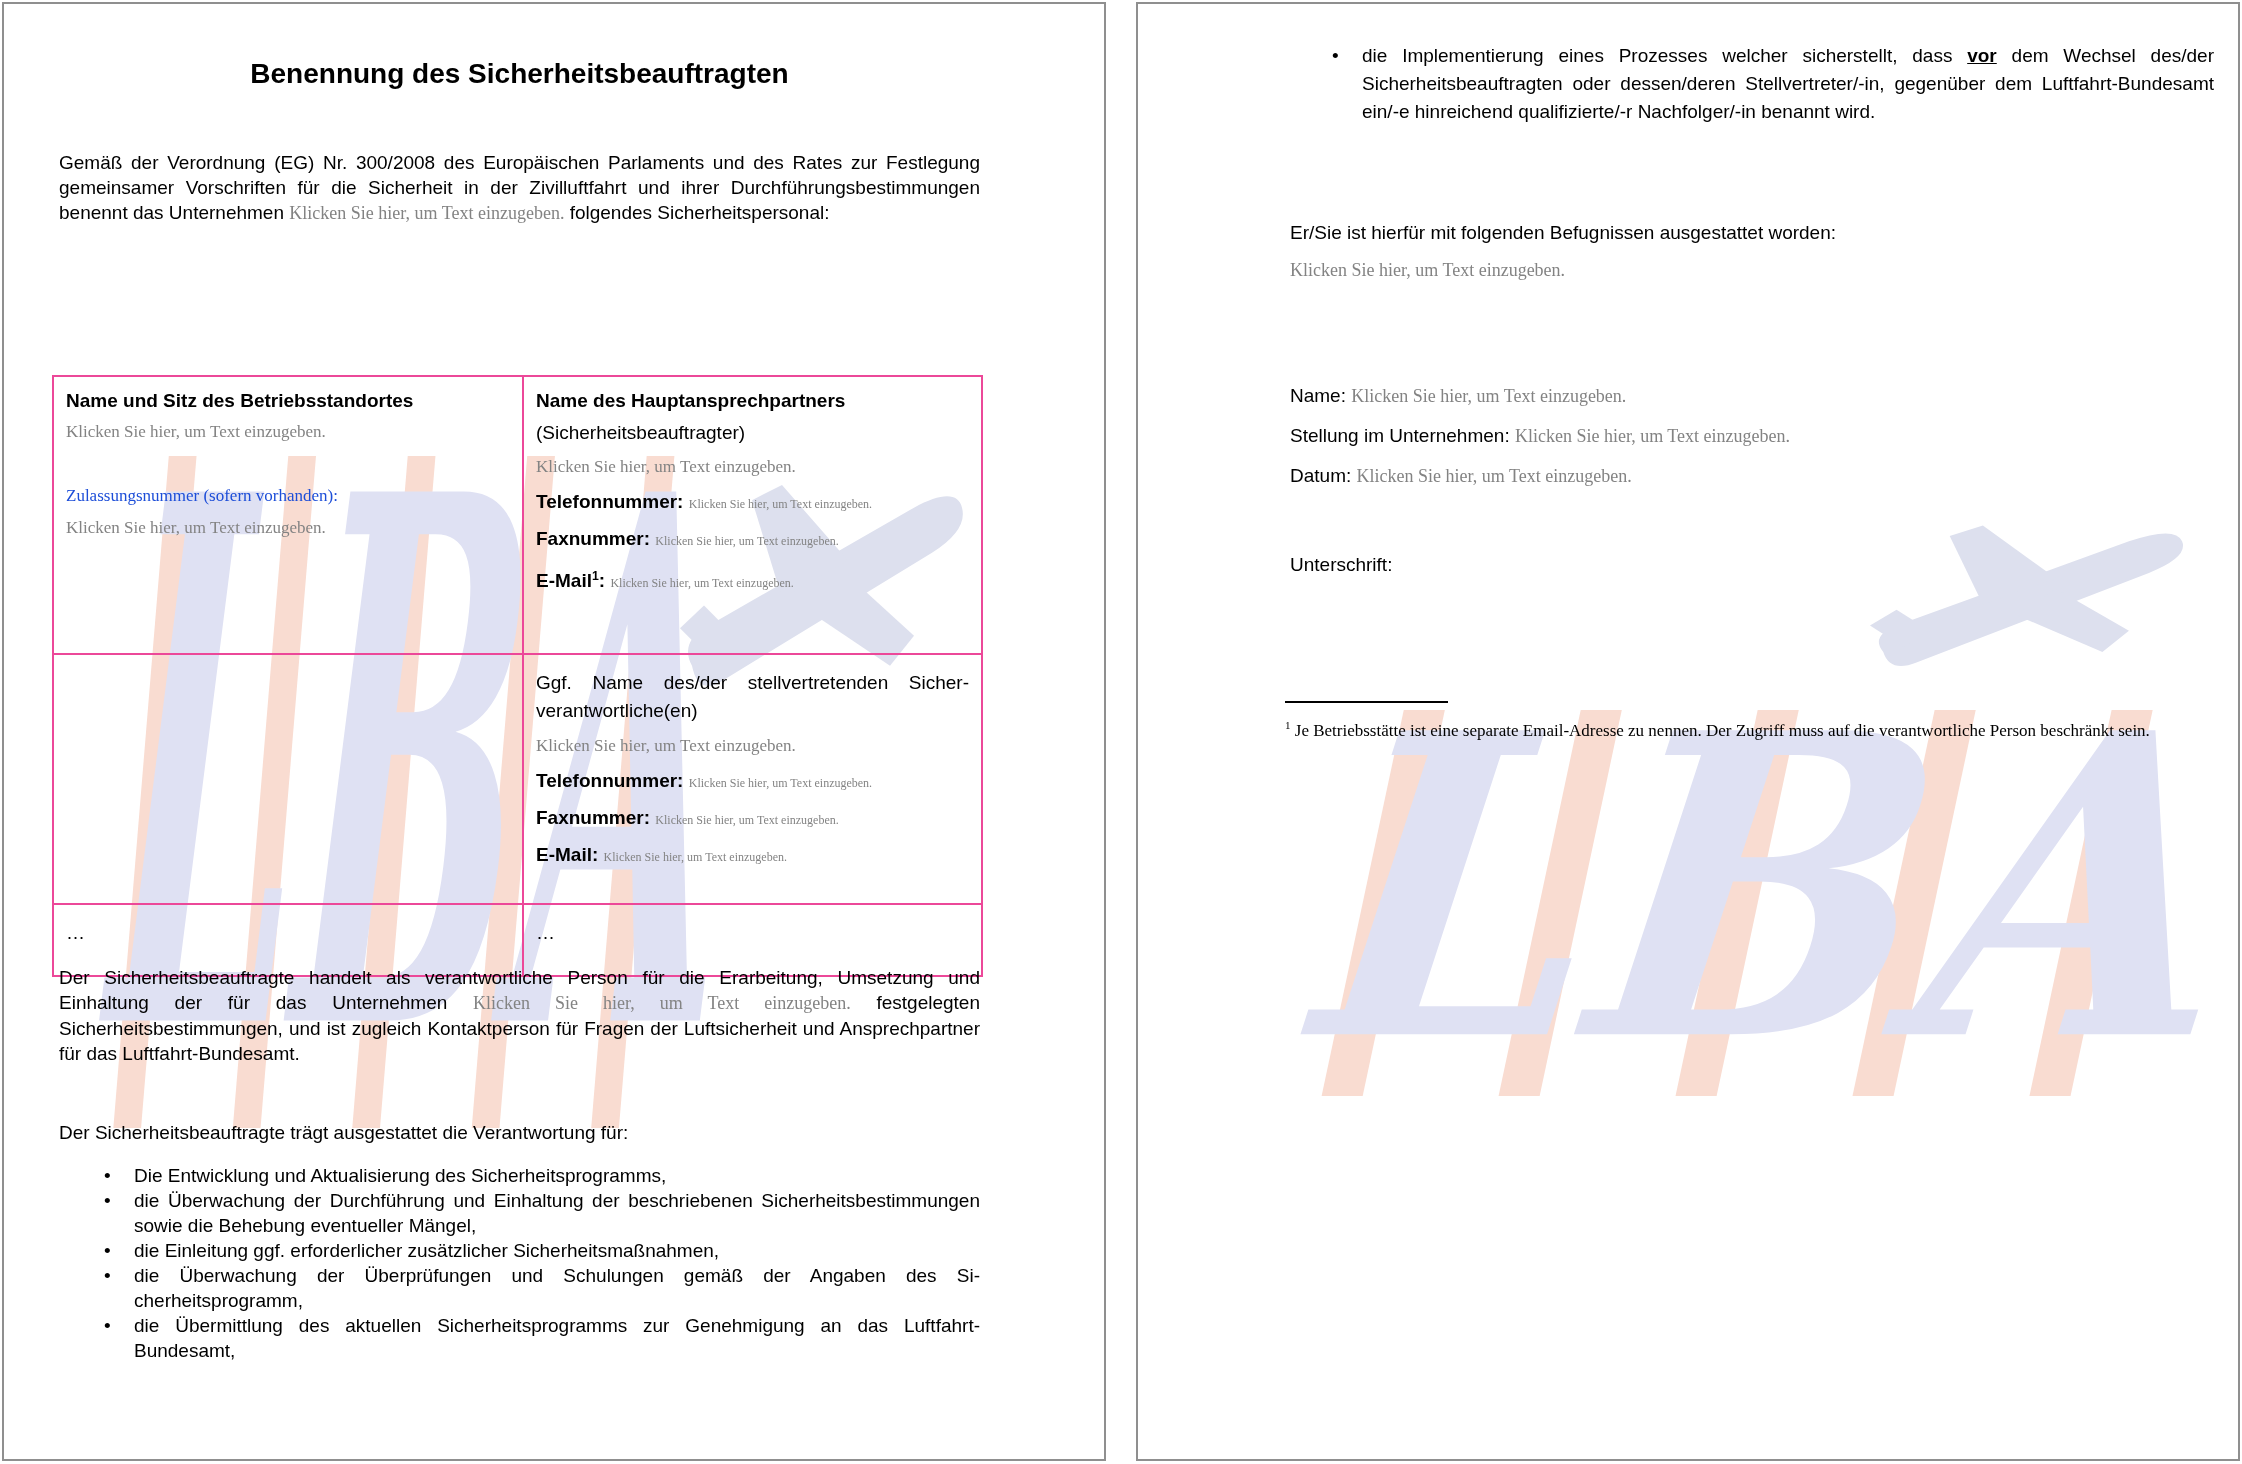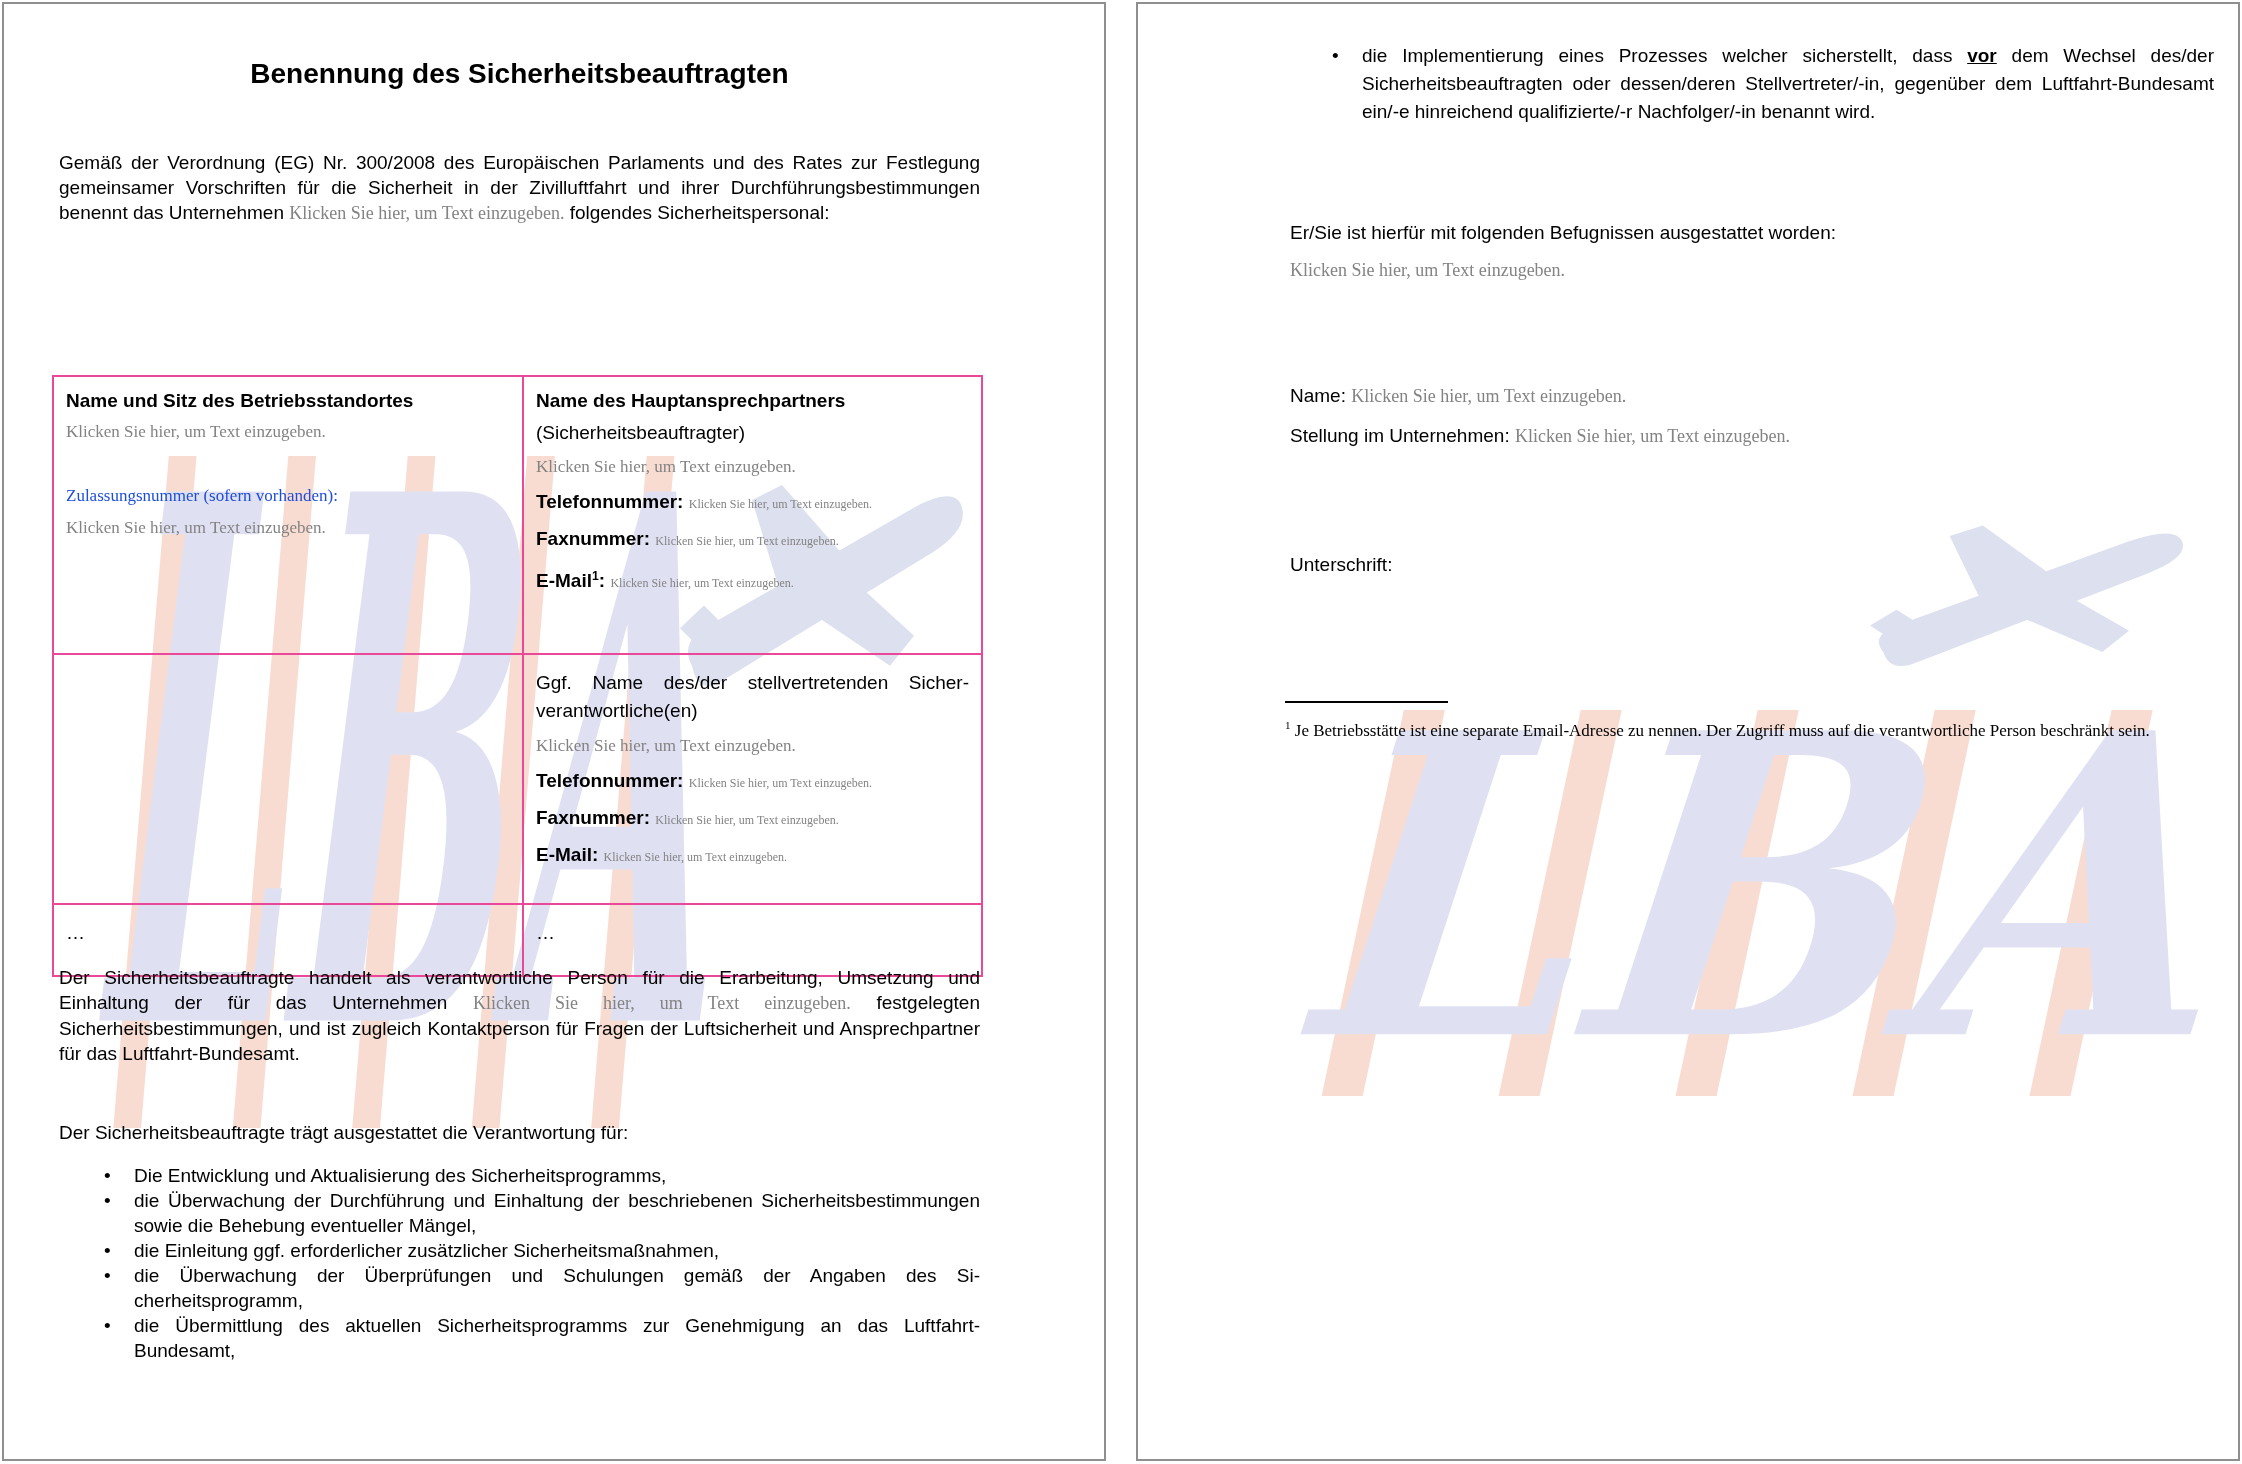"Datum: Klicken Sie hier, um" div.field { html: none -> <div><span>Datum:</span> <span>Klicken Sie hier, um Text einzugeben.</span></div> }
